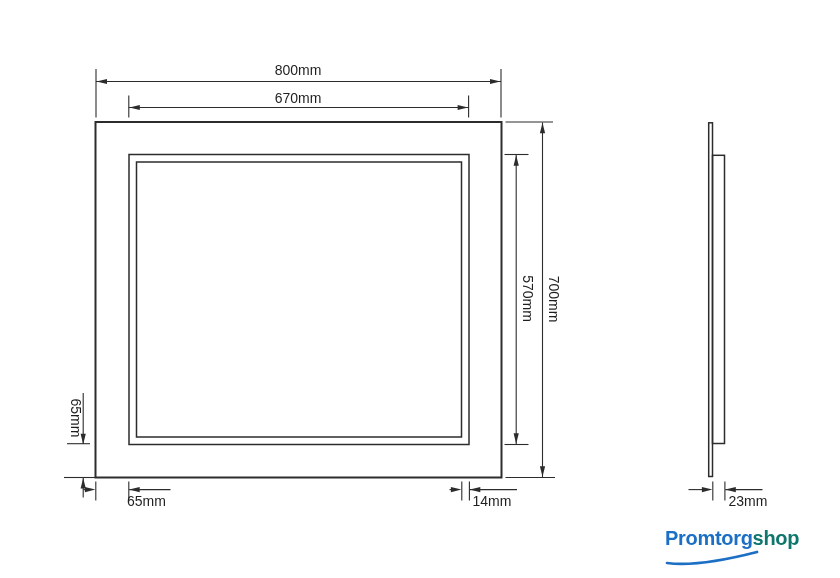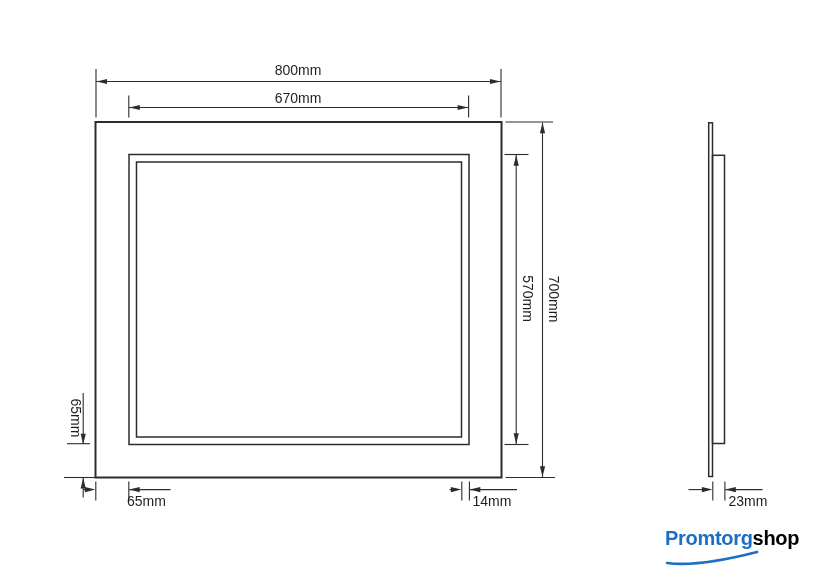"shop" .logo-secondary { color: #000000 -> #0f766e }
